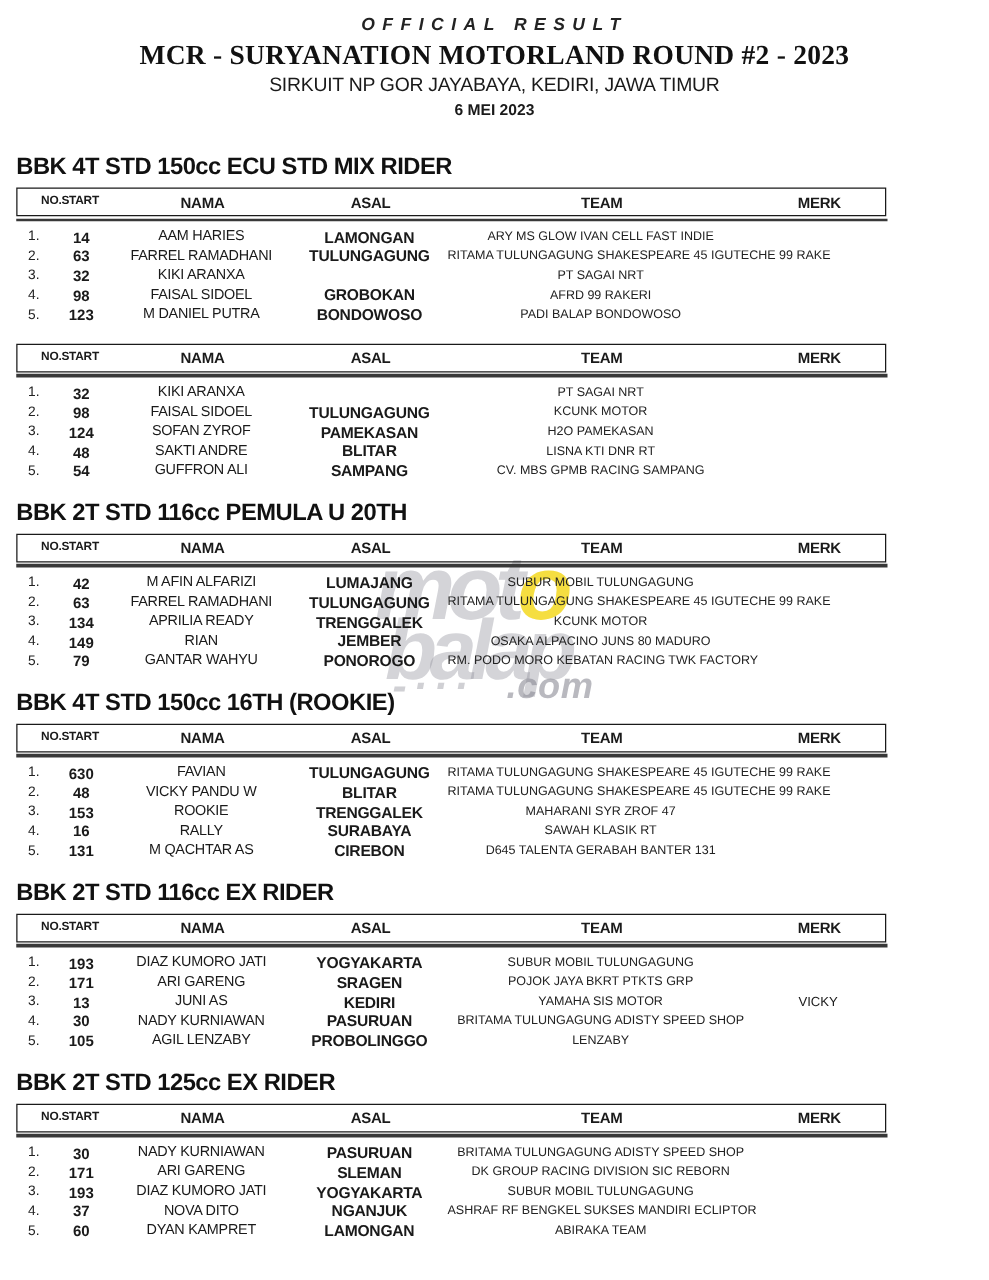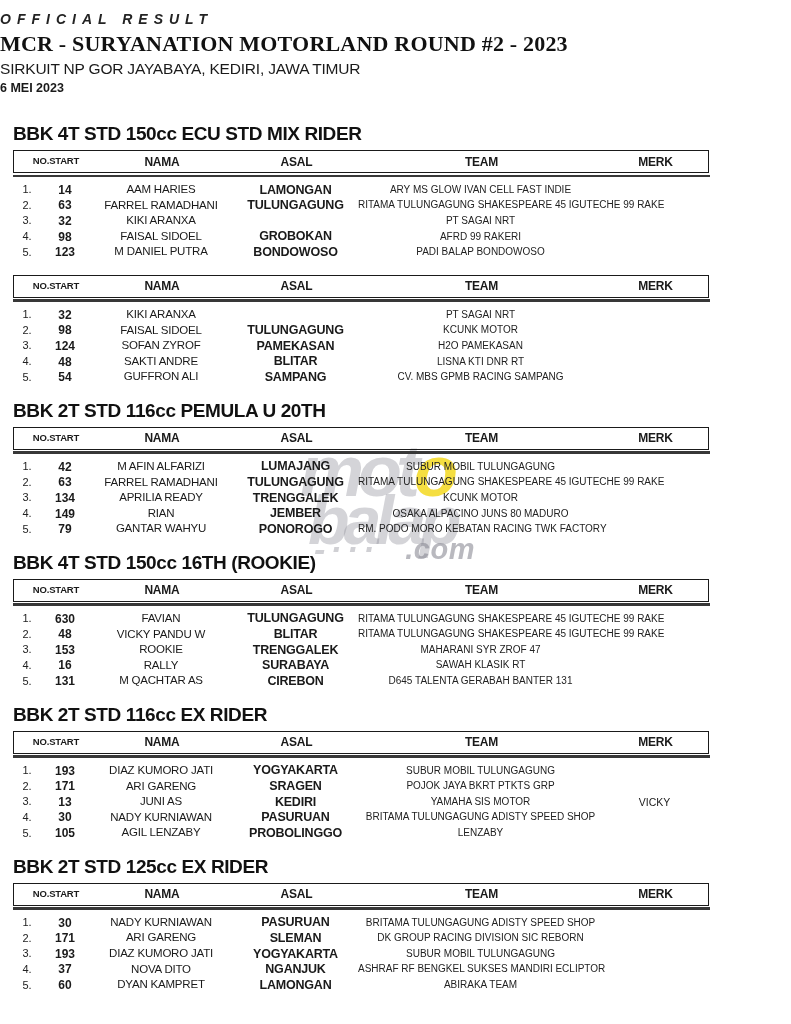"OFFICIAL RESULT" .page-header { text-align: left -> center }
